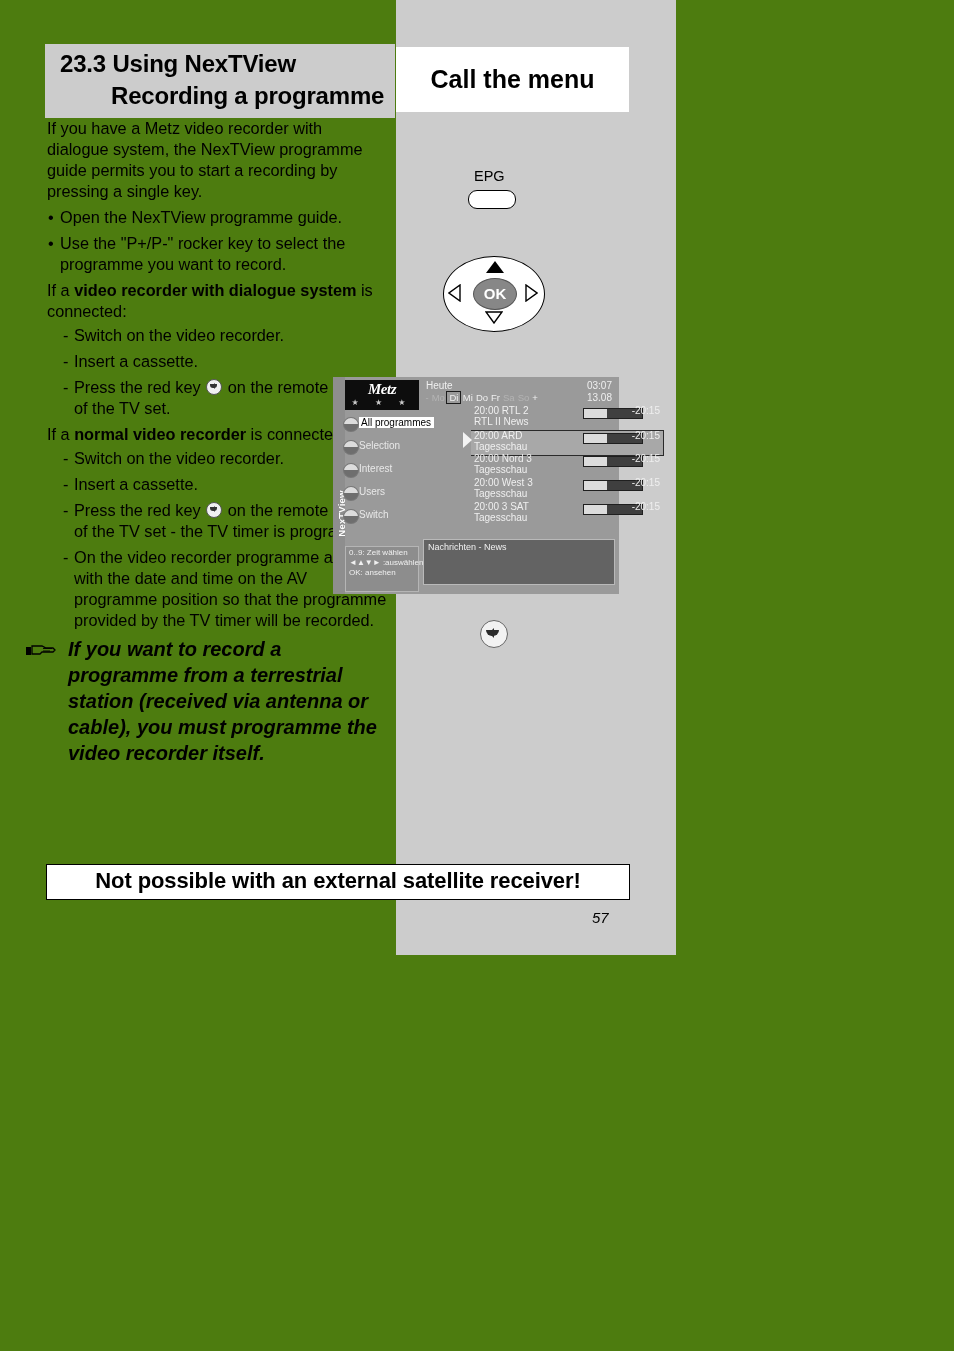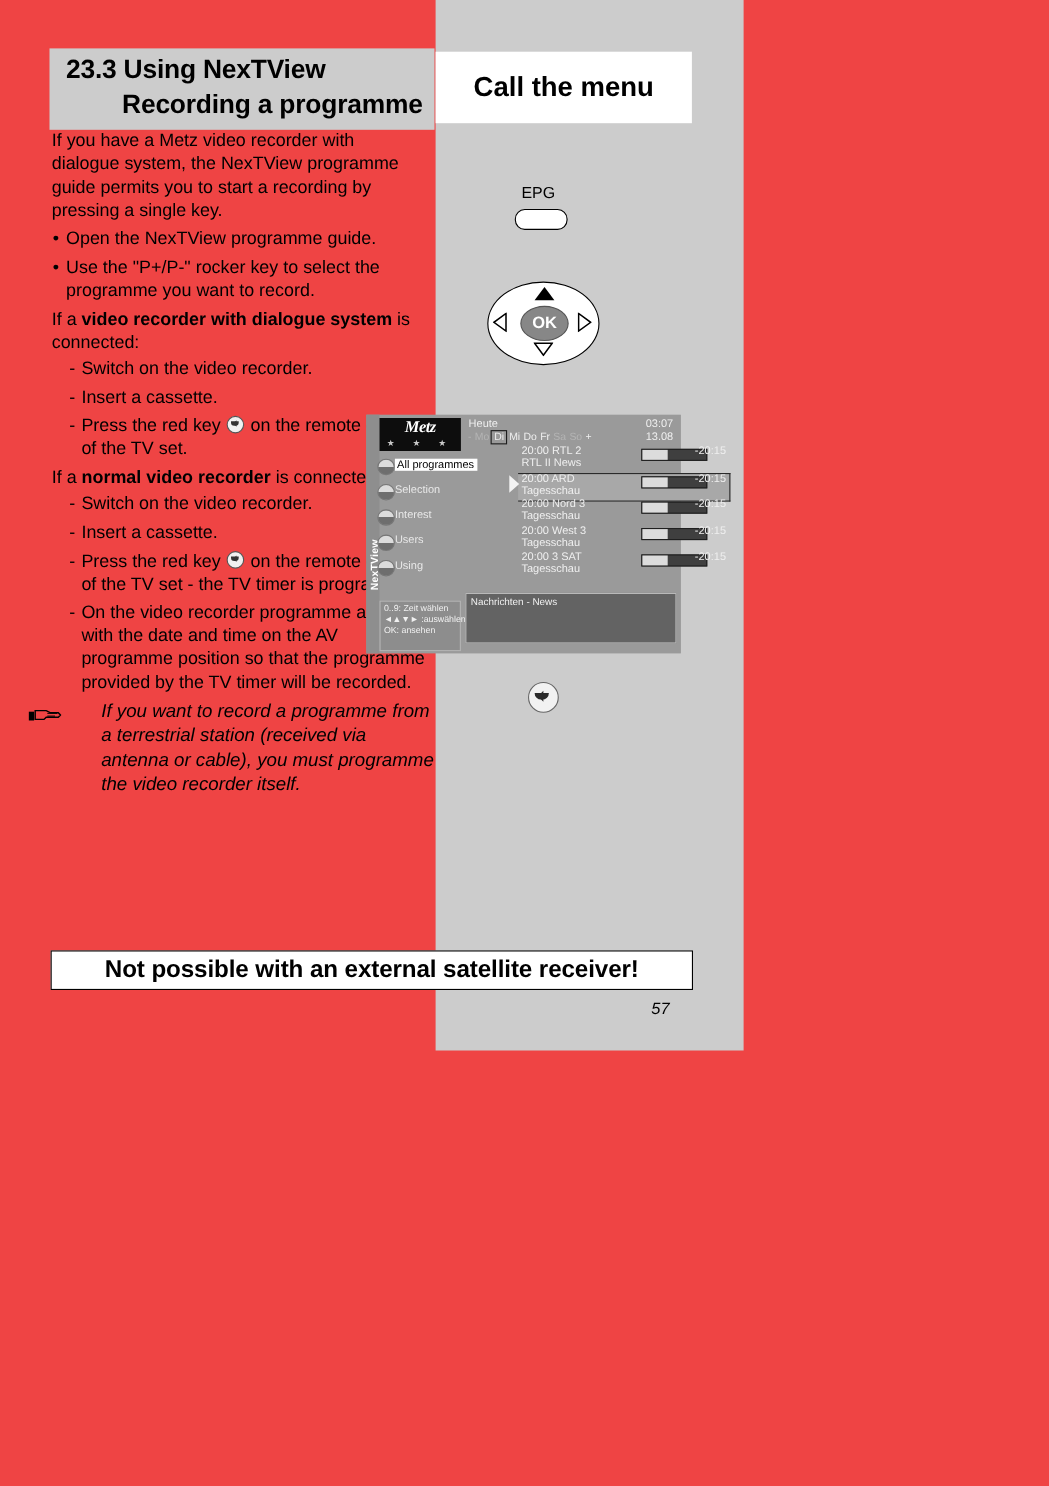"23.3 Using NexTView" #page { background: #ef4444 -> #4d7c0f }
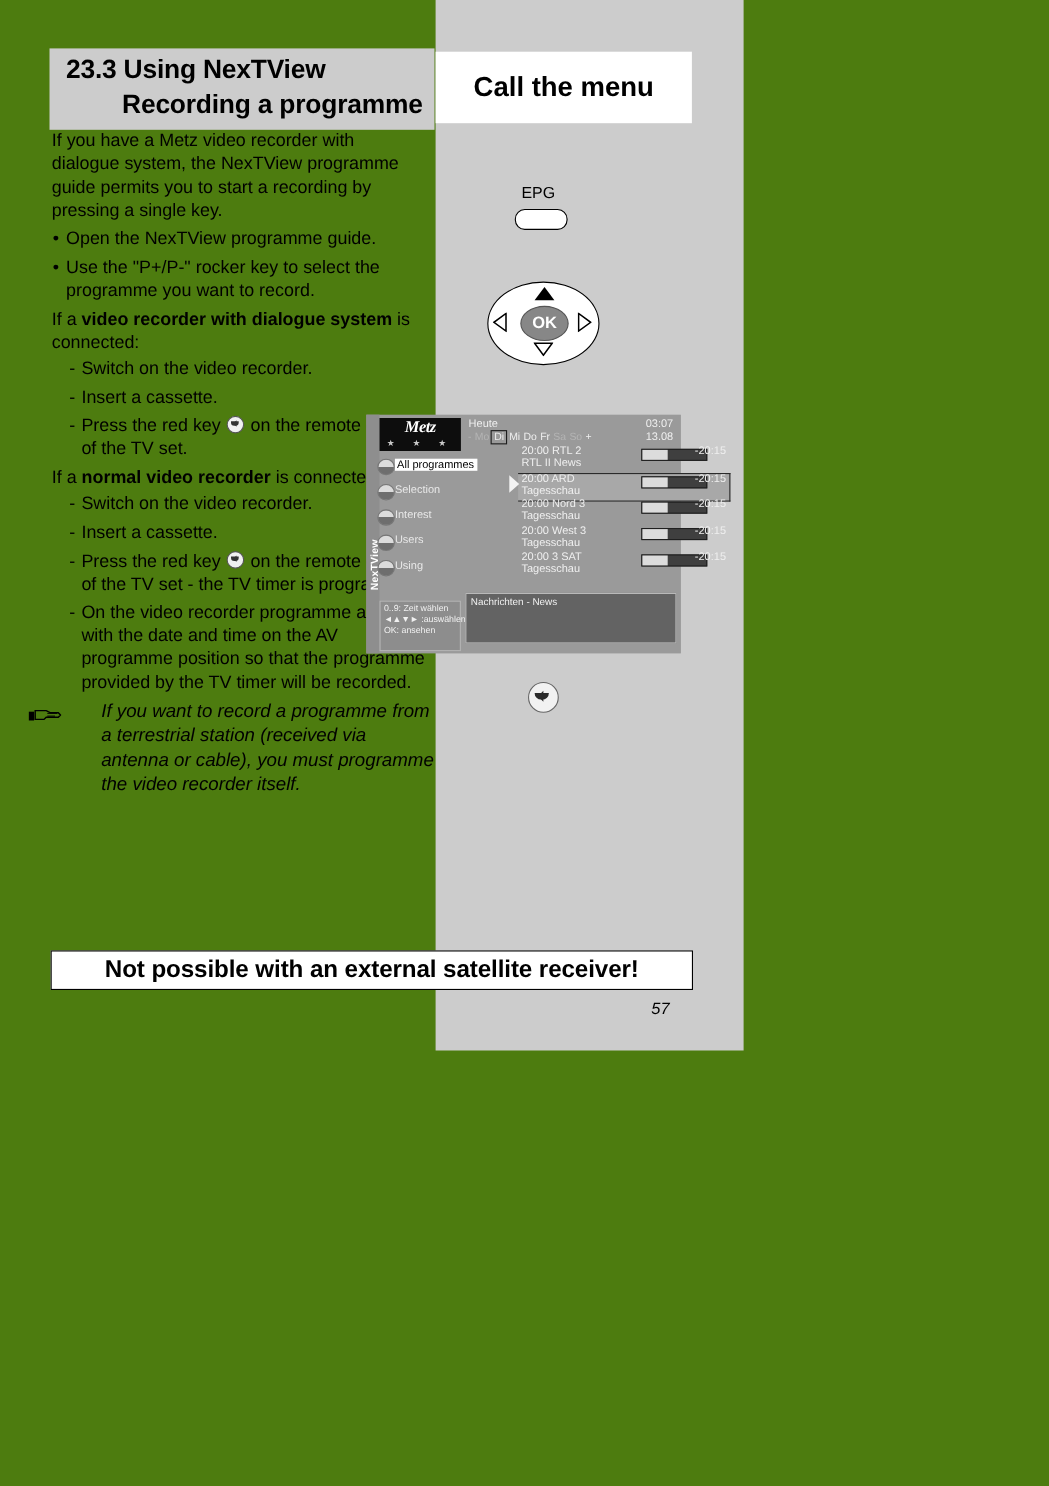"Using" span.lb { text: Using -> Switch }
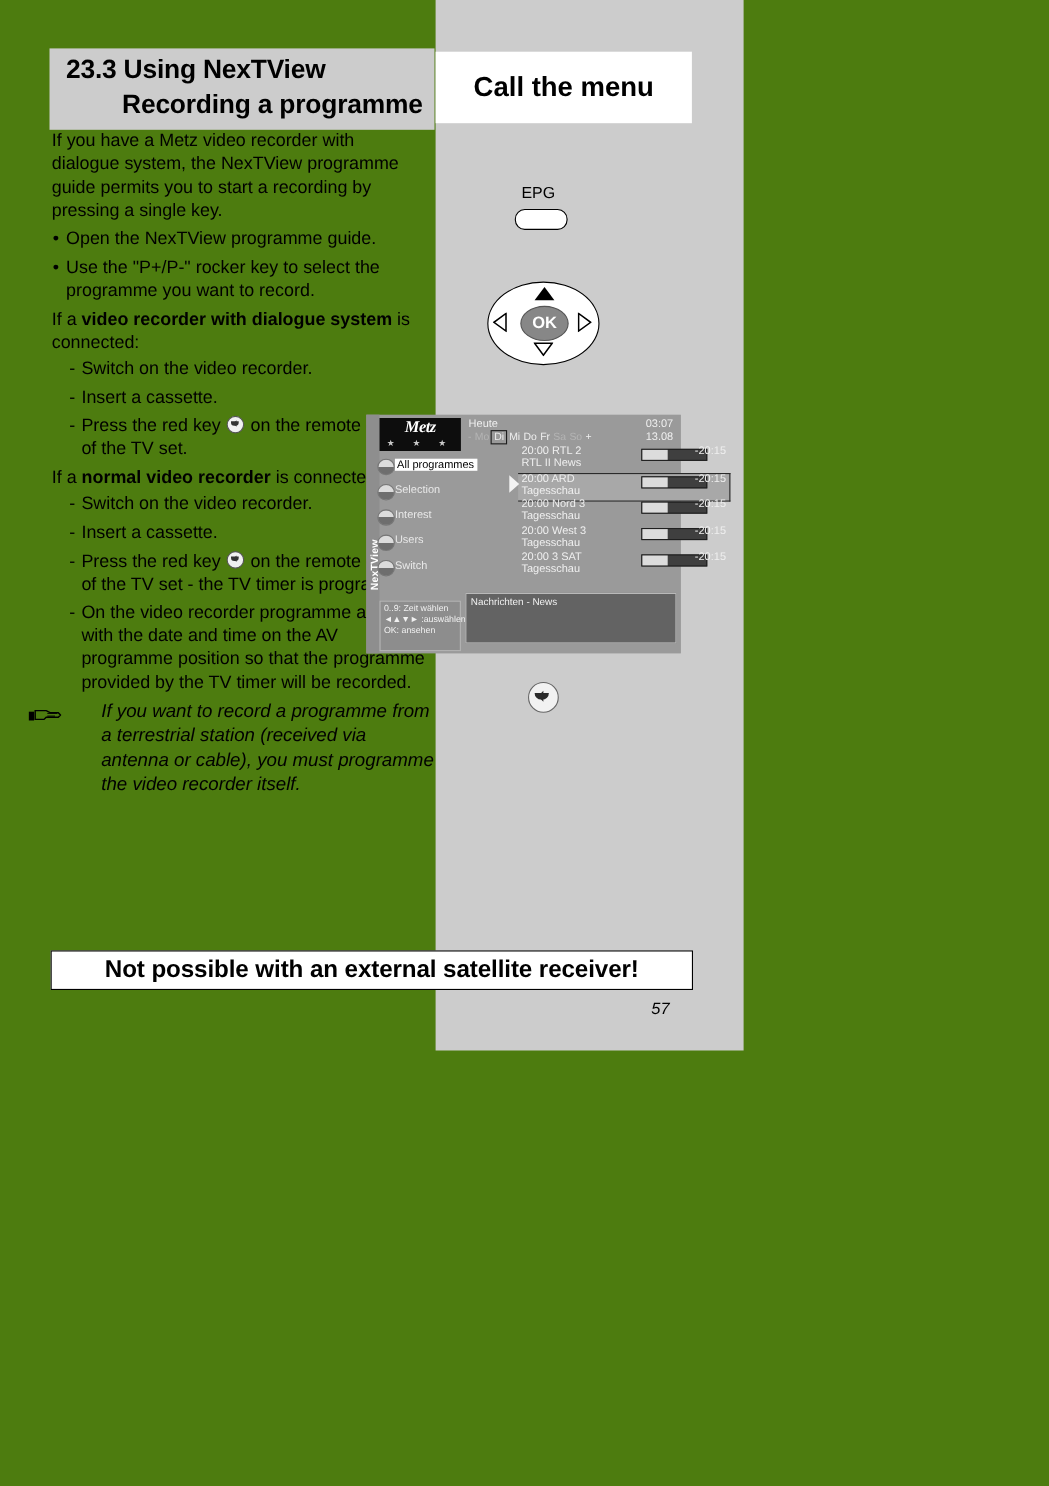"If you want to record" .note .ntext { font-size: 17px -> 20px; font-weight: normal -> bold; margin-left: 66px -> 42px }
